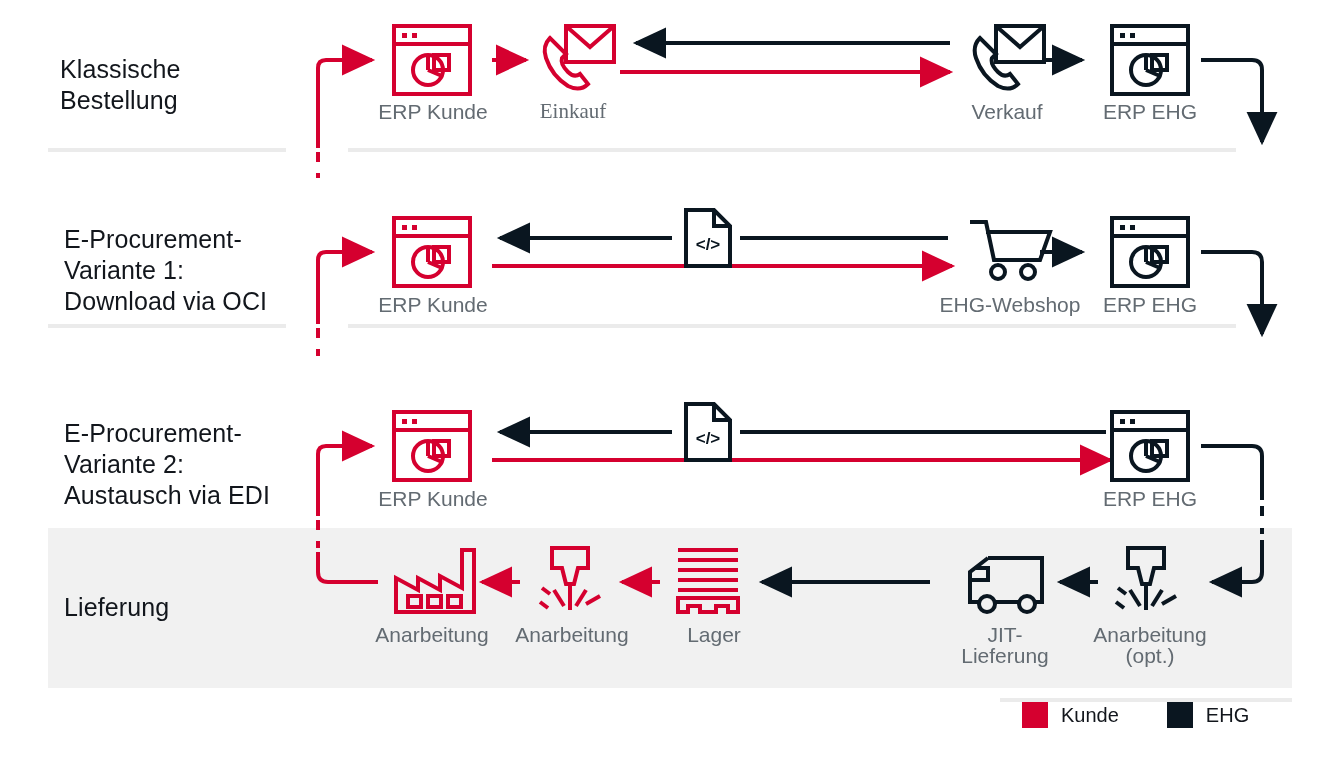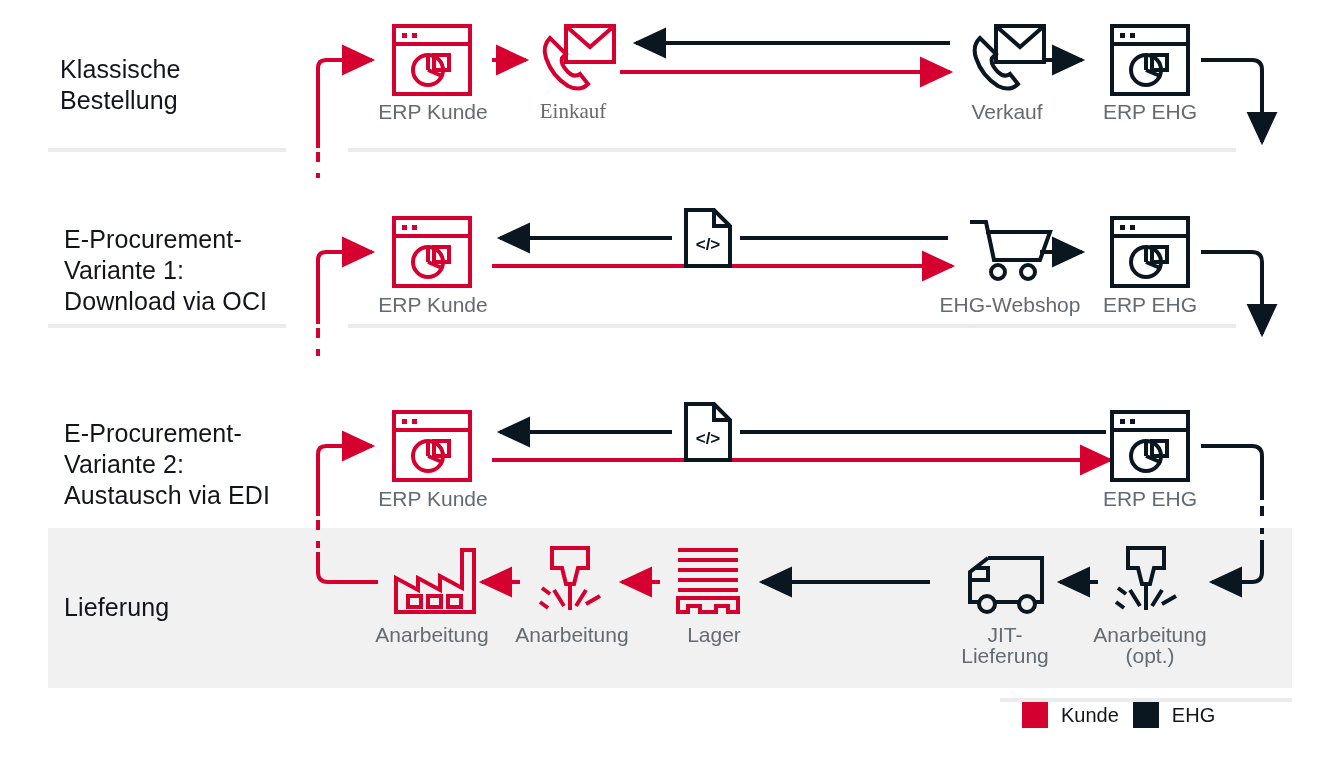"EHG" div.legend-item { margin-left: none -> 34px }
